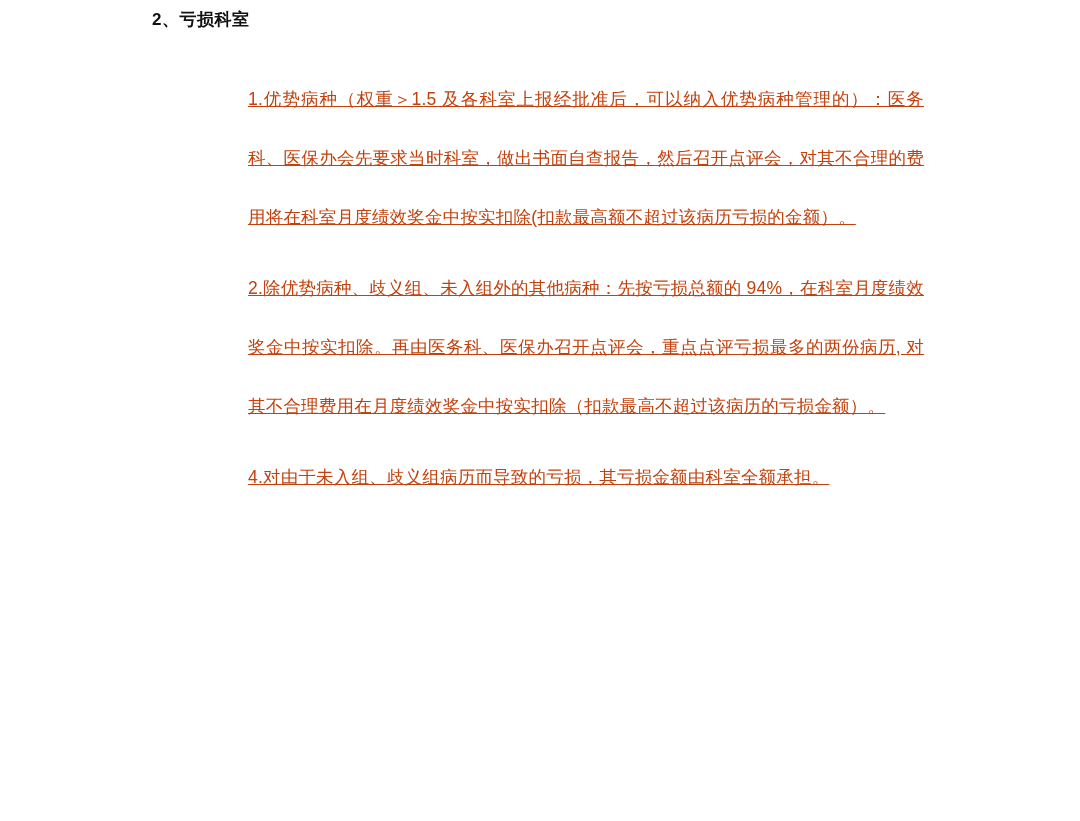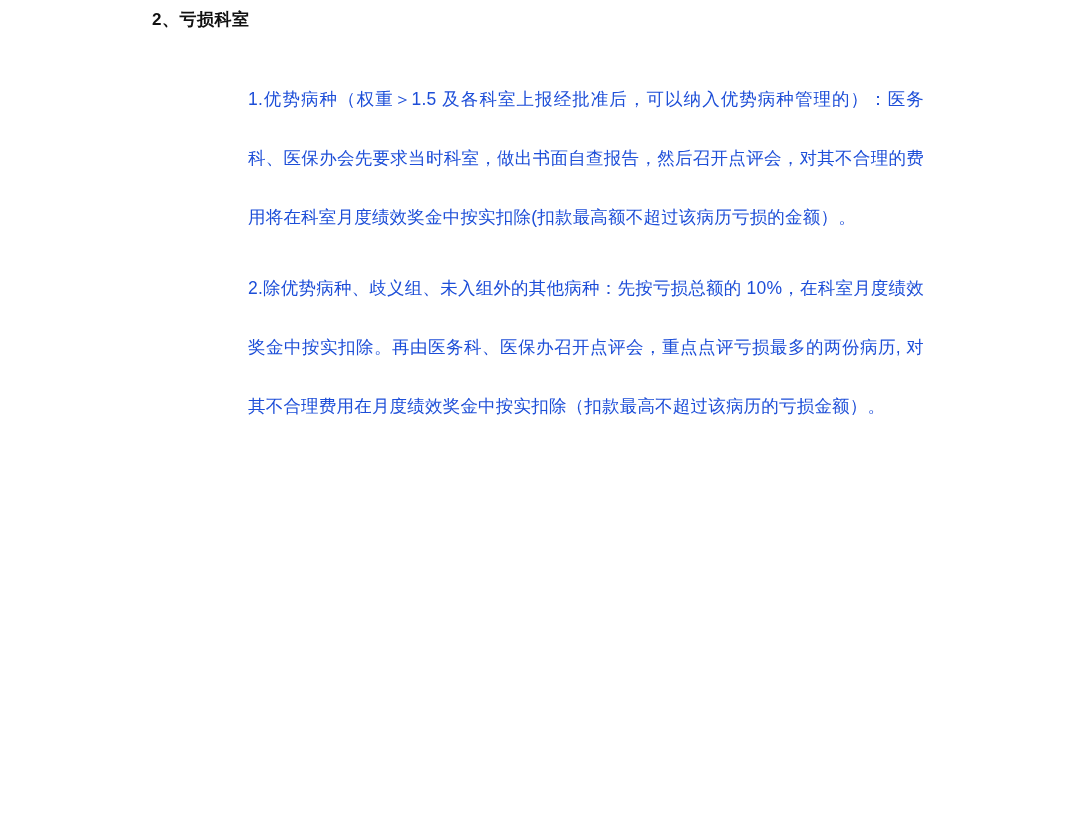"1.优势病种（权重＞1.5" .para { color: #1d4ed8 -> #c2410c; text-decoration: none -> underline }
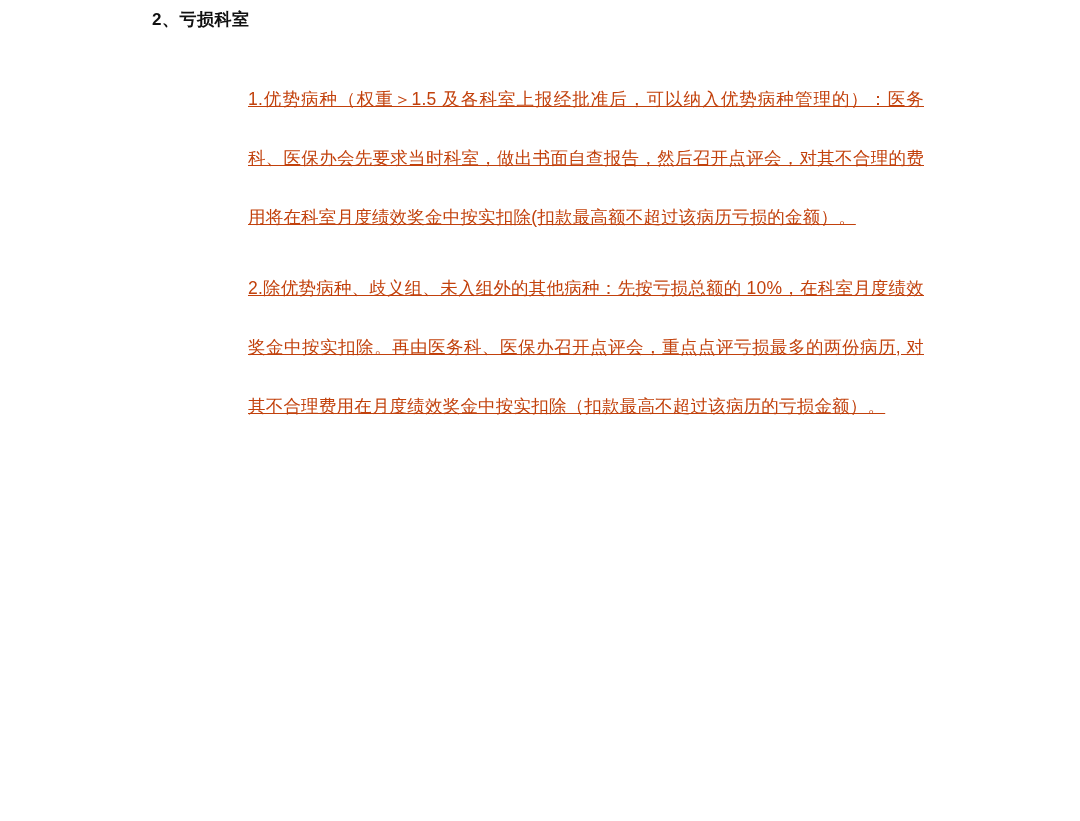"2.除优势病种、歧义组、未入组外的其他病种：先按亏损总额的" p.para { text: 10% -> 94% }
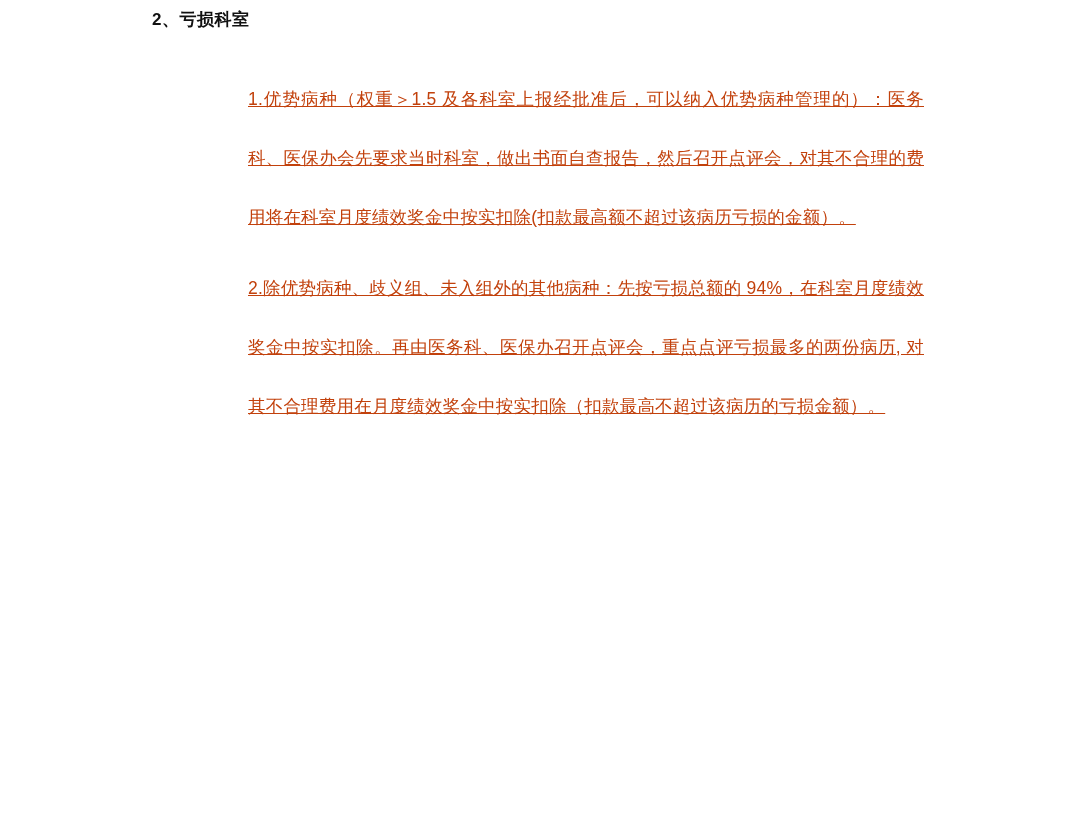"4.对由于未入组、歧义组病历而导致的亏损，其亏损金额由科室全额承担。" p.para { html: none -> <p>4.对由于未入组、歧义组病历而导致的亏损，其亏损金额由科室全额承担。</p> }
